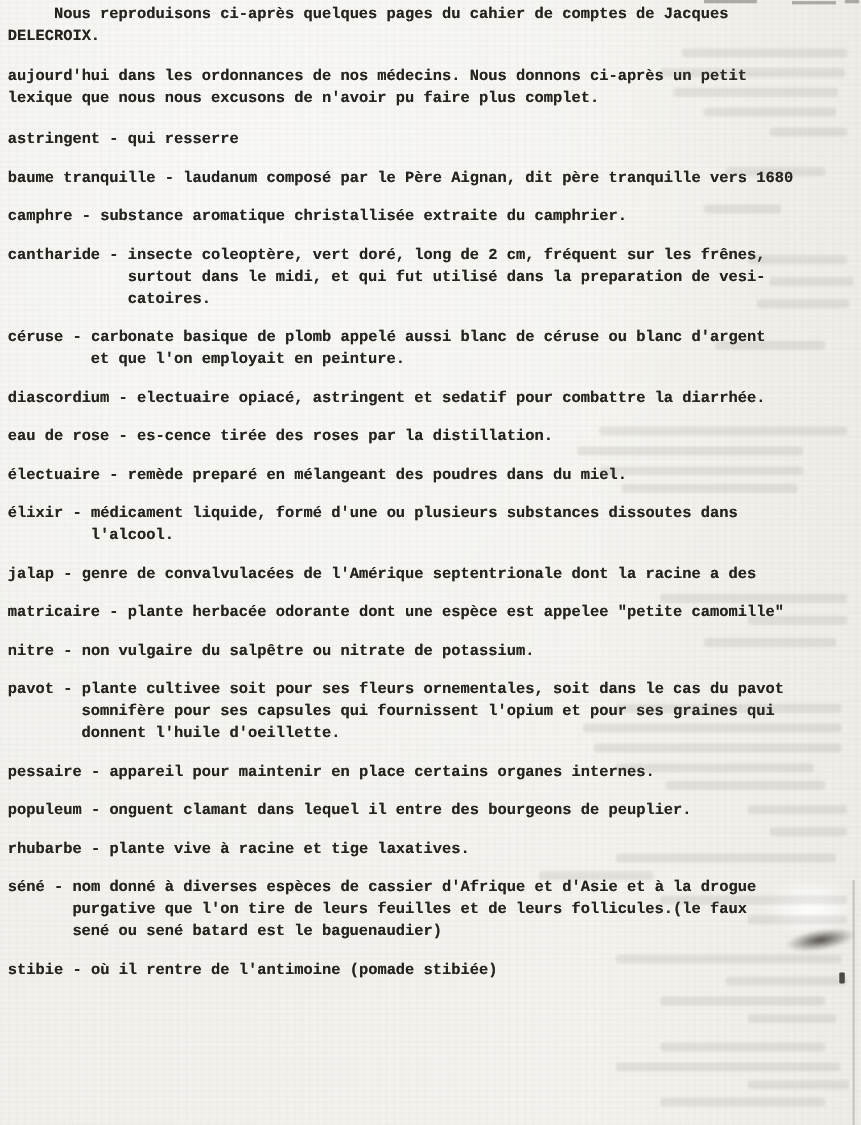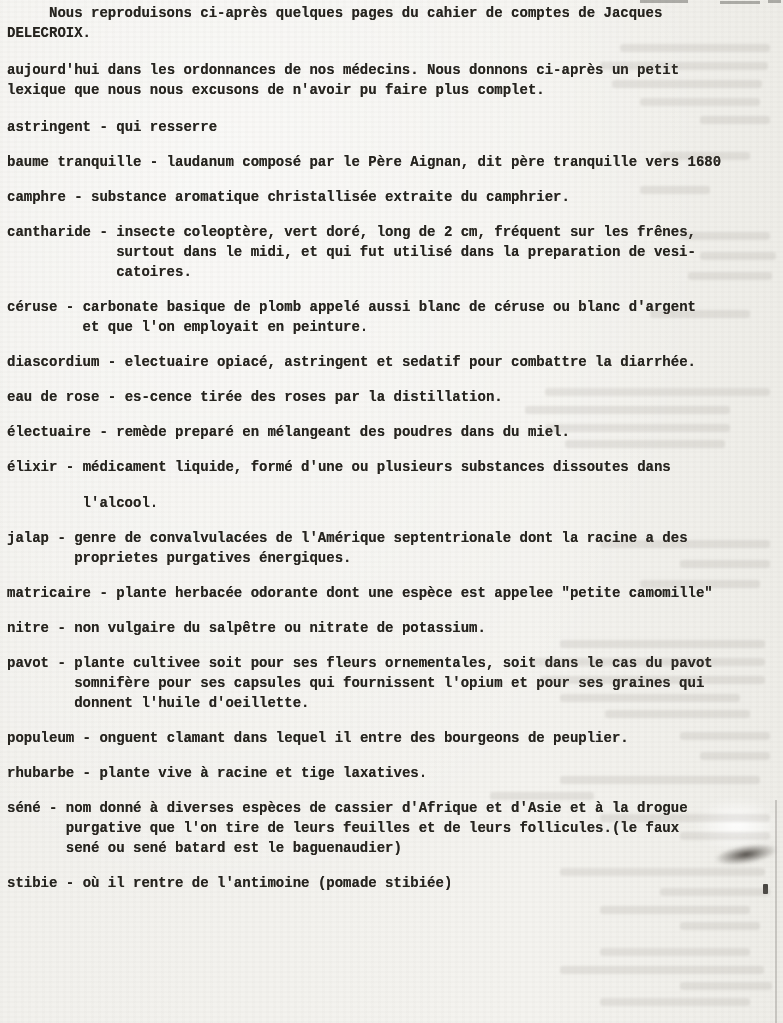"l'alcool." div.line { margin-top: 16px -> none }
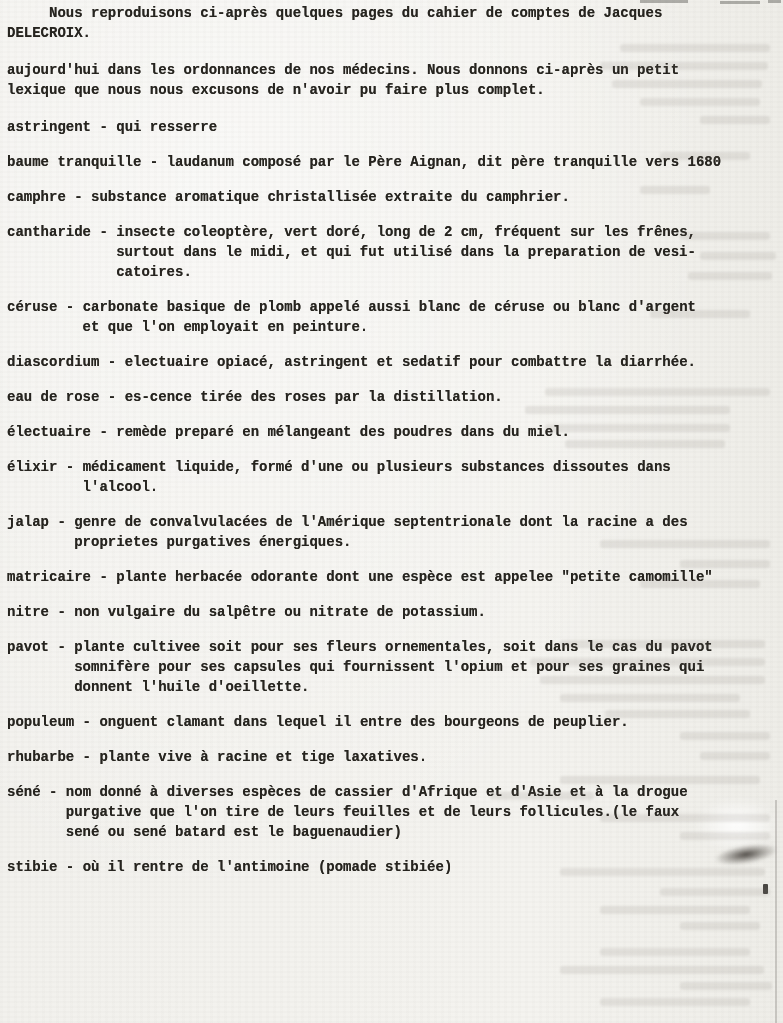"proprietes purgatives énergiques." div.line { html: <div>proprietes purgatives énergiques.</div> -> none }
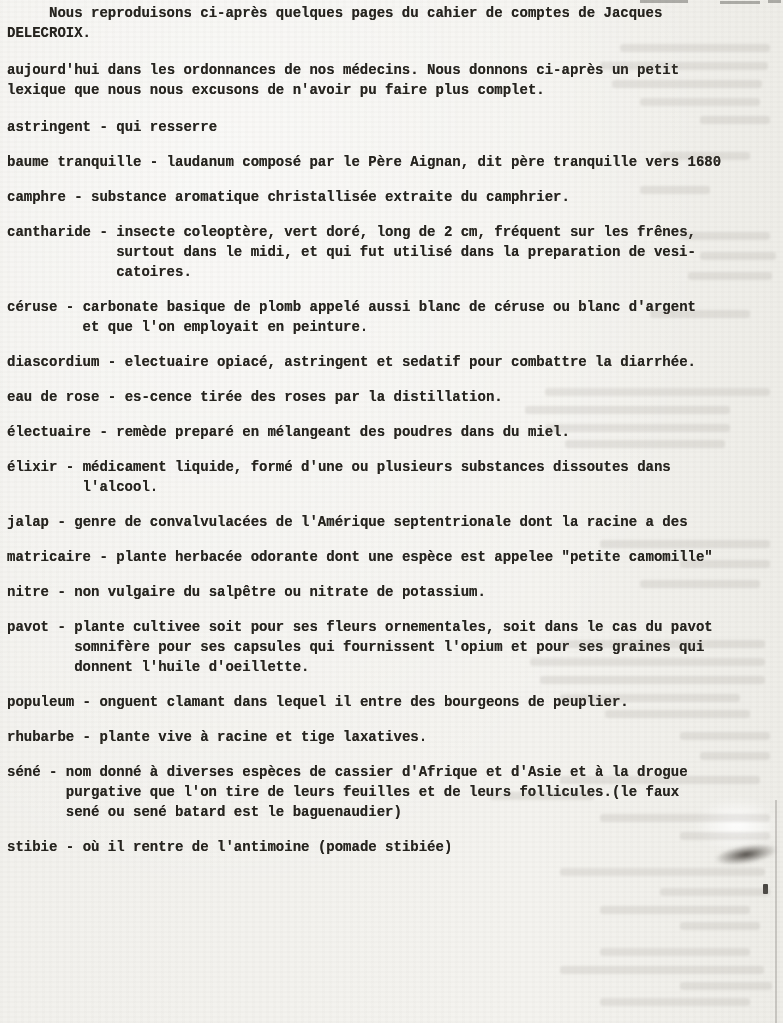"pessaire - appareil pour maintenir" div.entry { html: none -> <div> <div><span>pessaire</span><span> - </span><span>appareil pour maintenir en place certains organes internes.</span></div> </div> }
